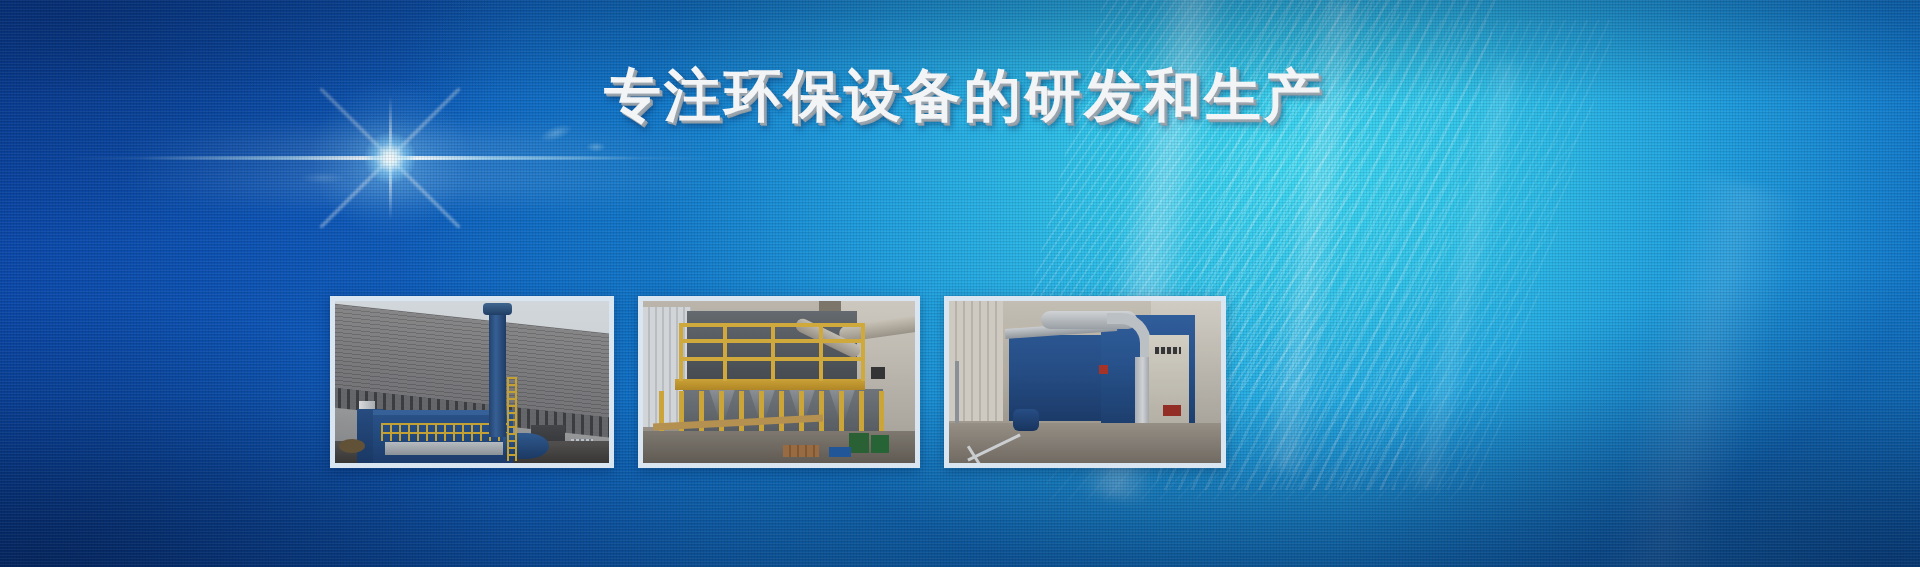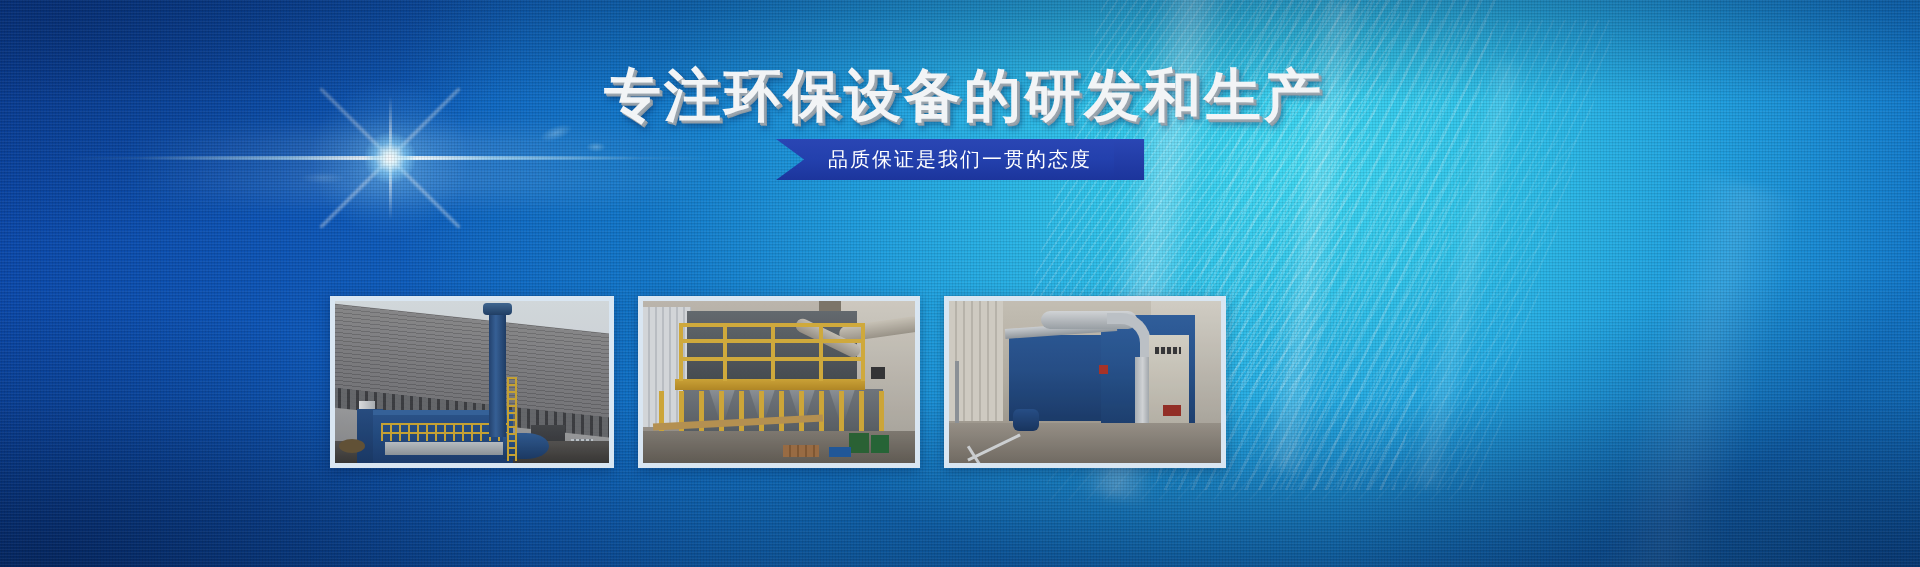"品质保证是我们一贯的态度" div.ribbon-wrap { html: <div> <div> <span>品质保证是我们一贯的态度</span> </div> </div> -> none }
